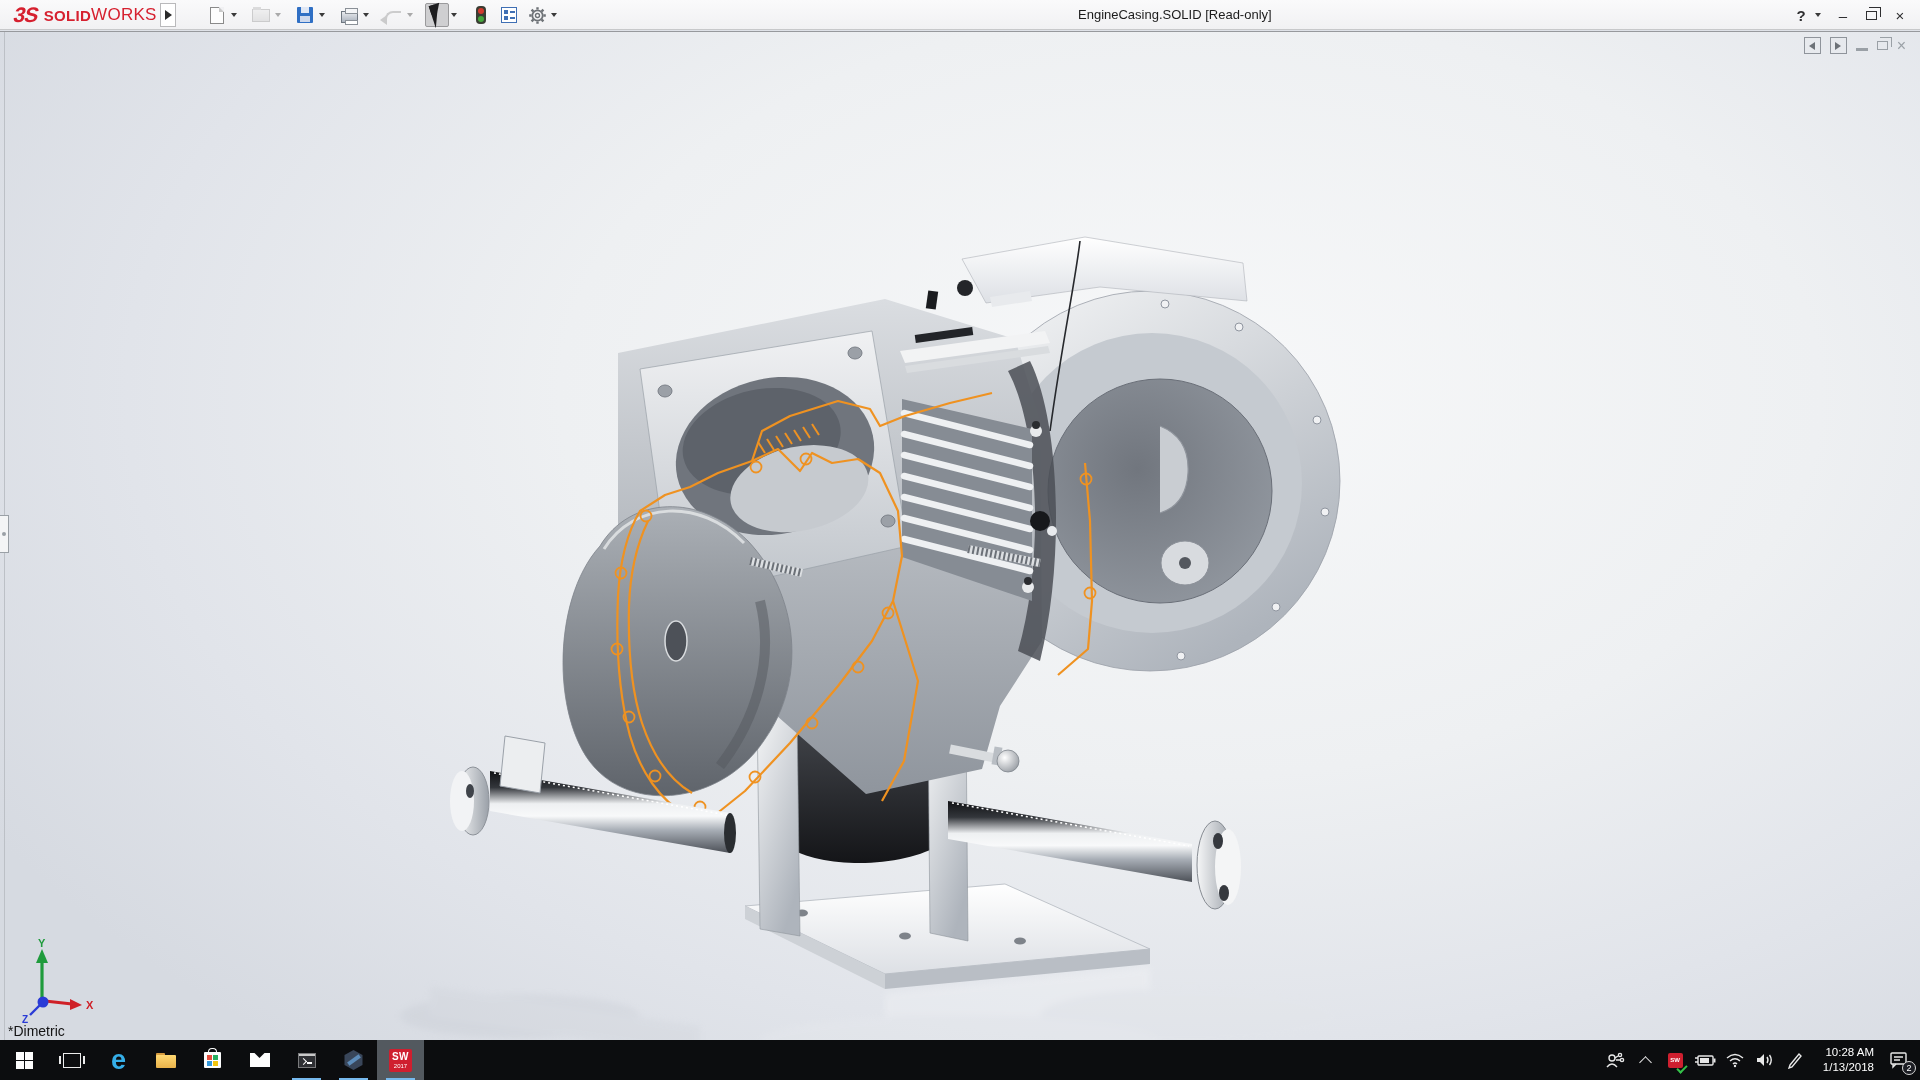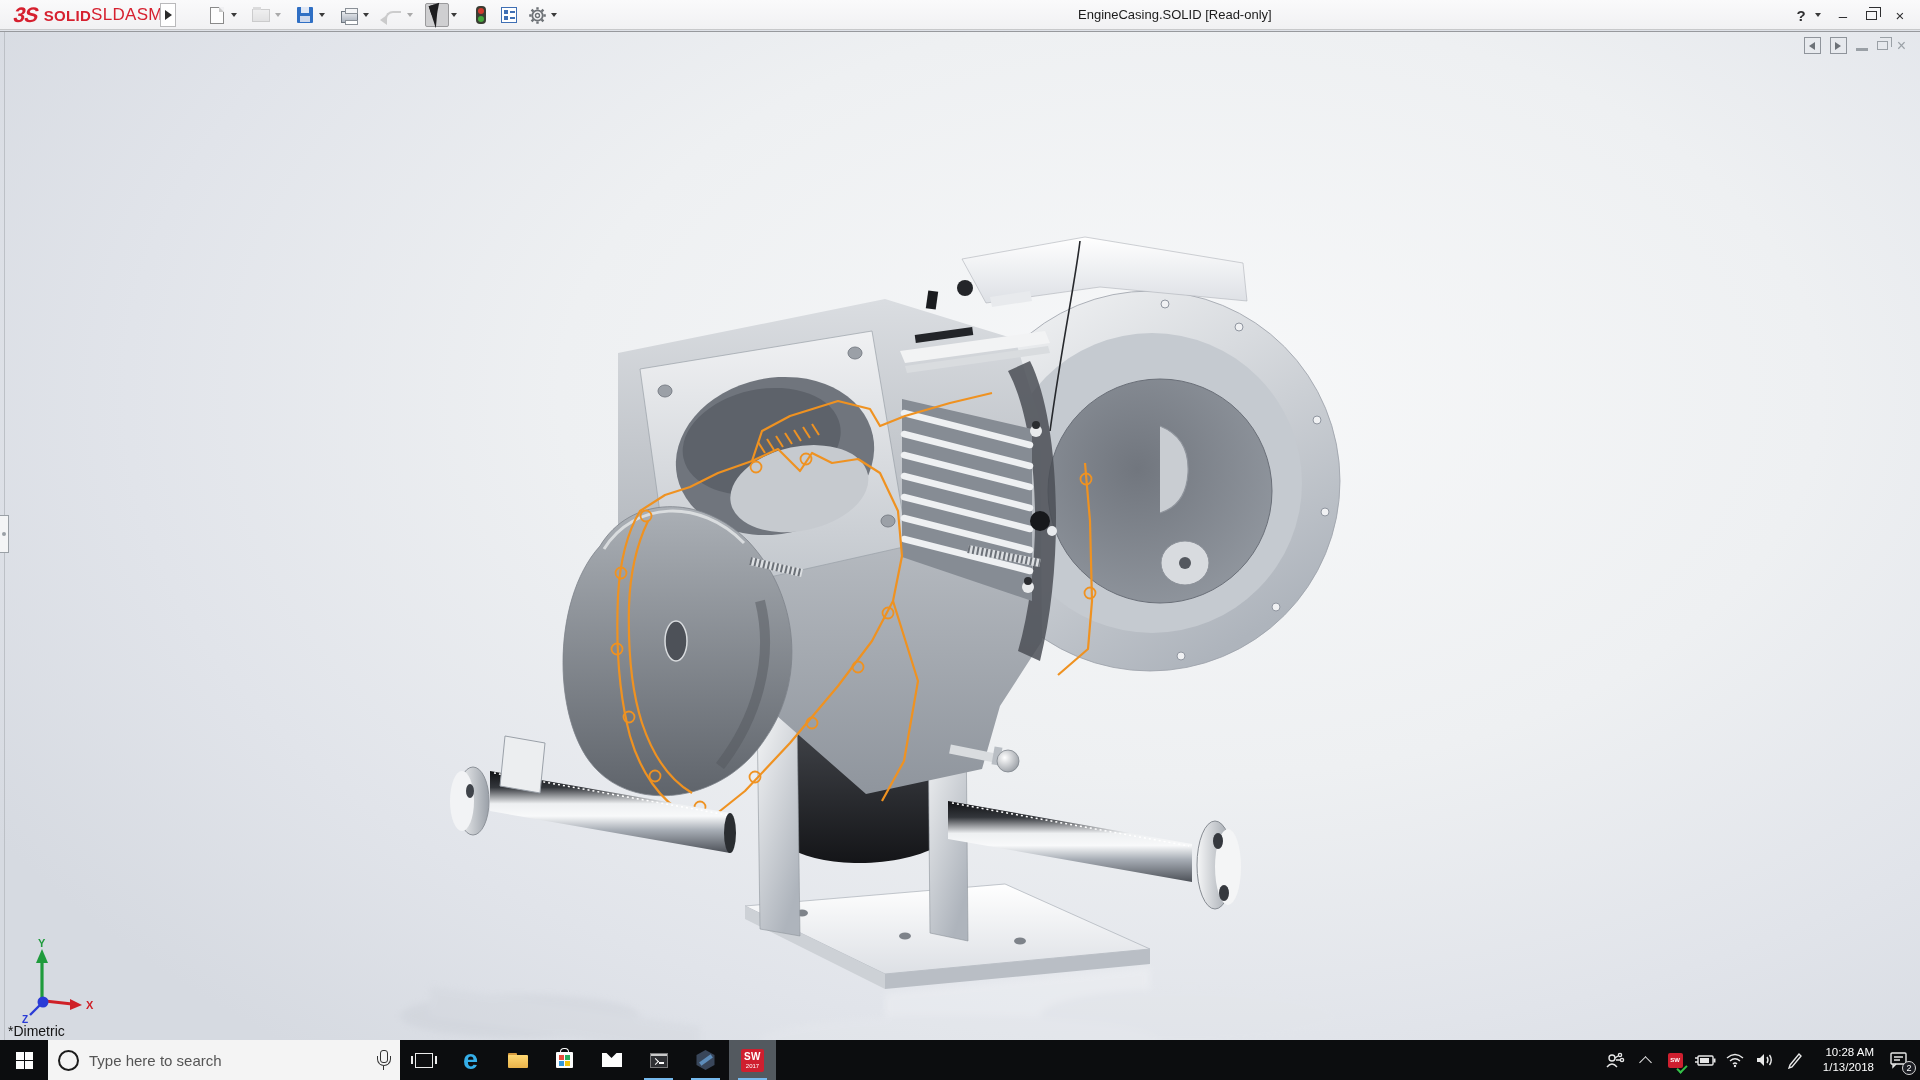"SLDASM" span.brand-light { text: SLDASM -> WORKS }
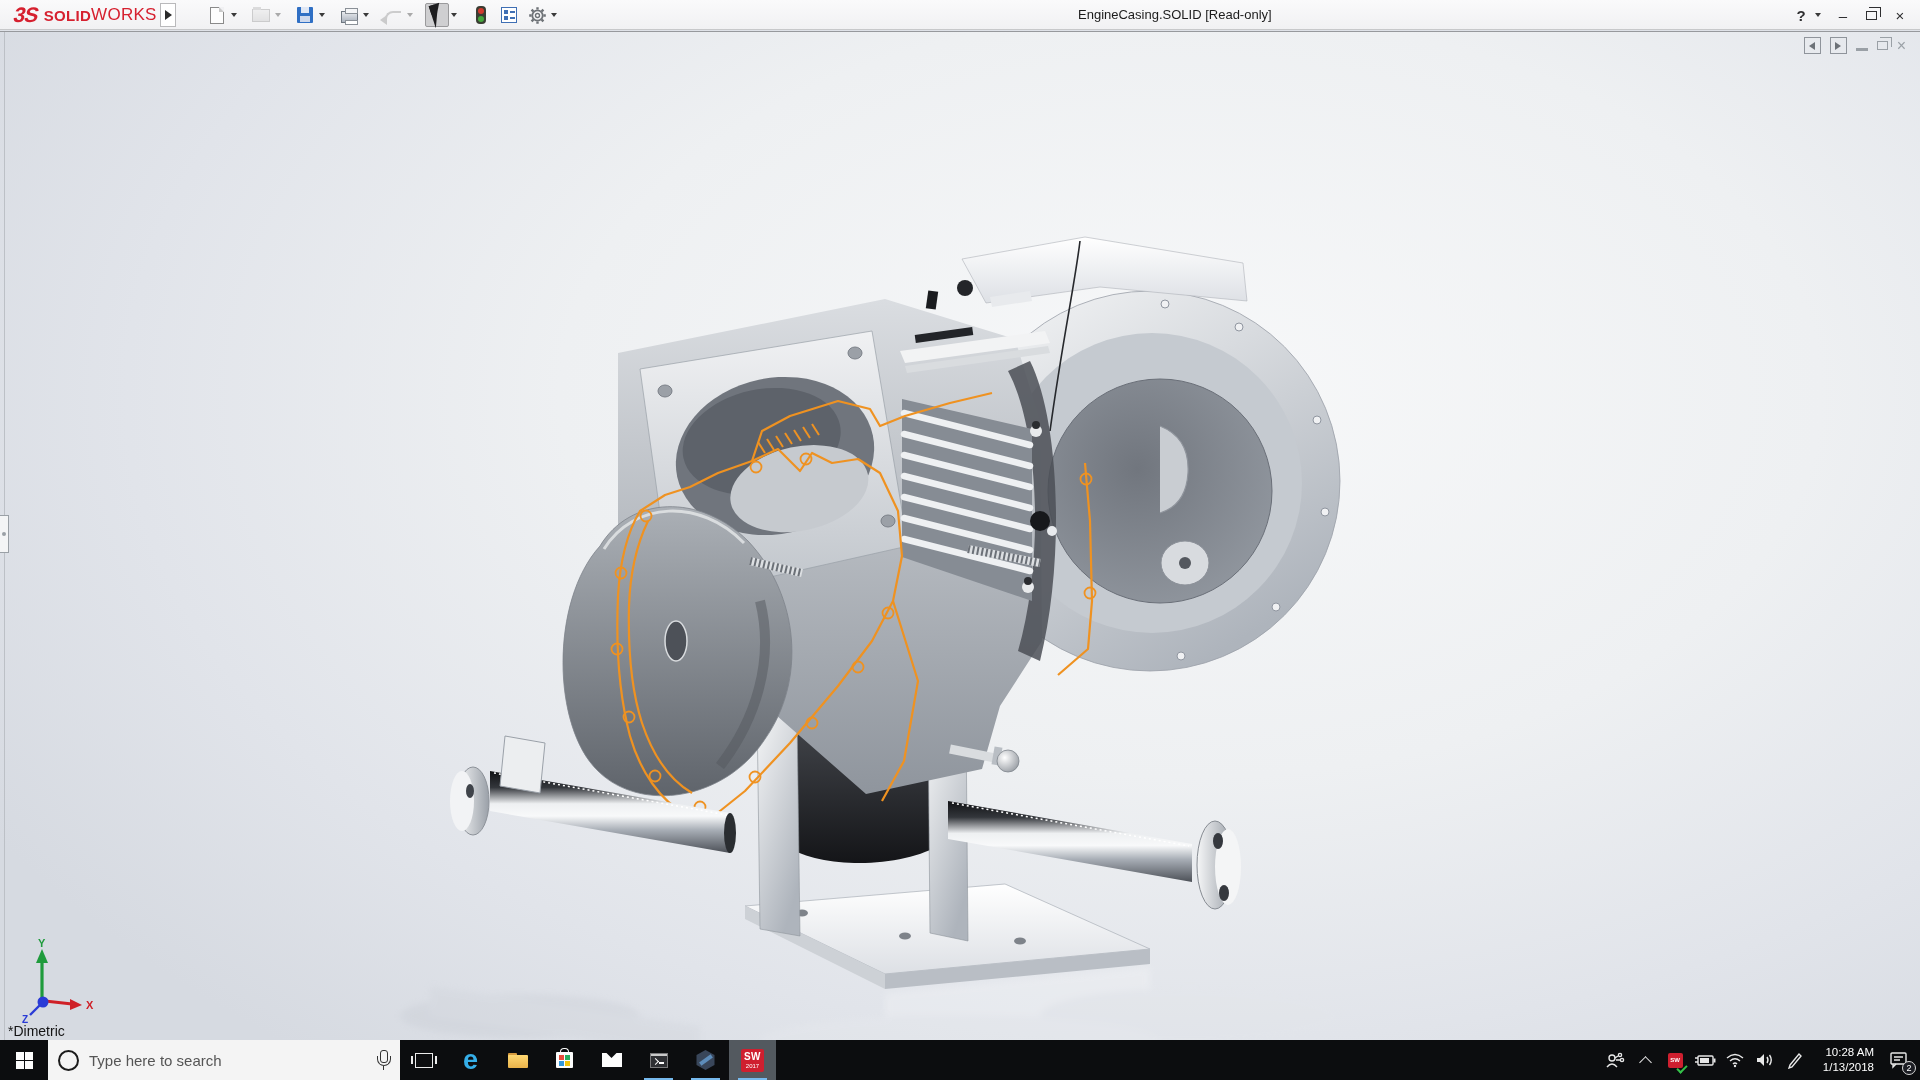"Type here to search" div.searchbox { html: <div> <span></span> <span>Type here to search</span> <span> <i></i> </span> </div> -> none }
